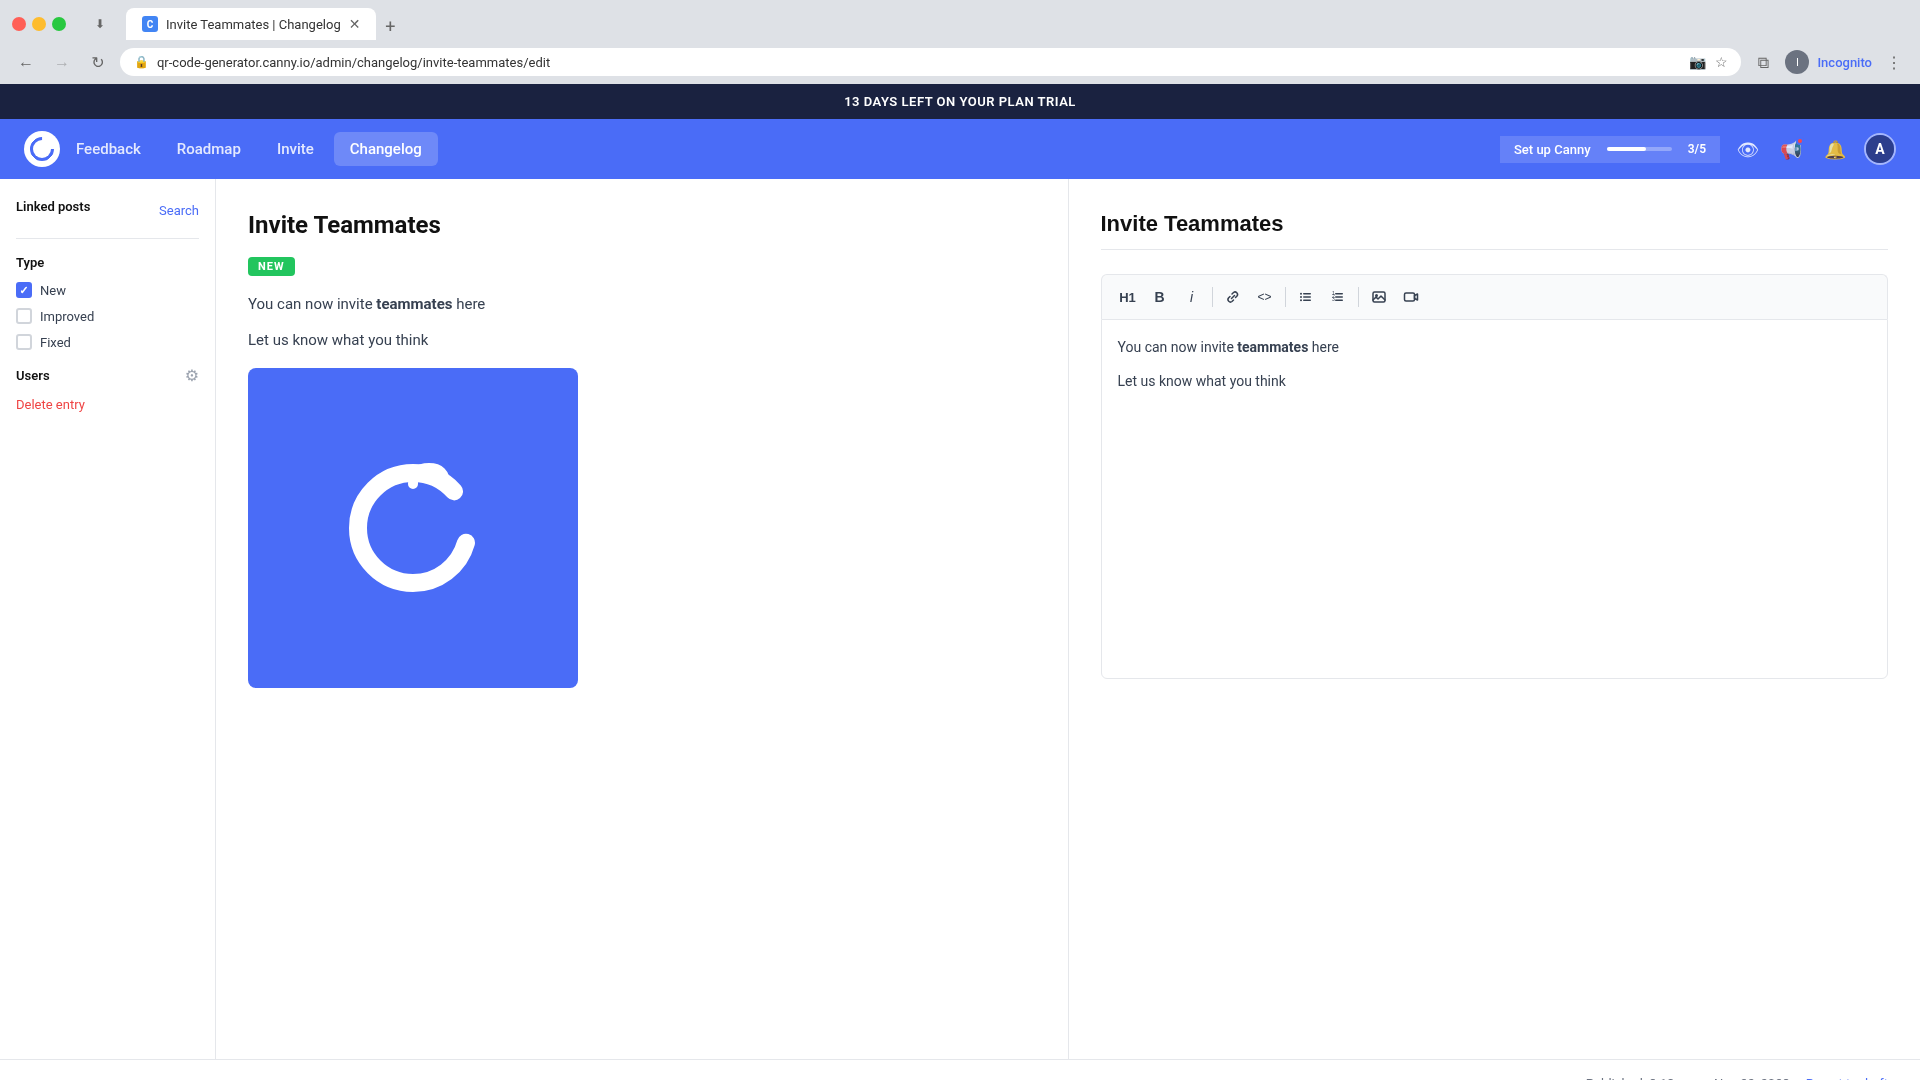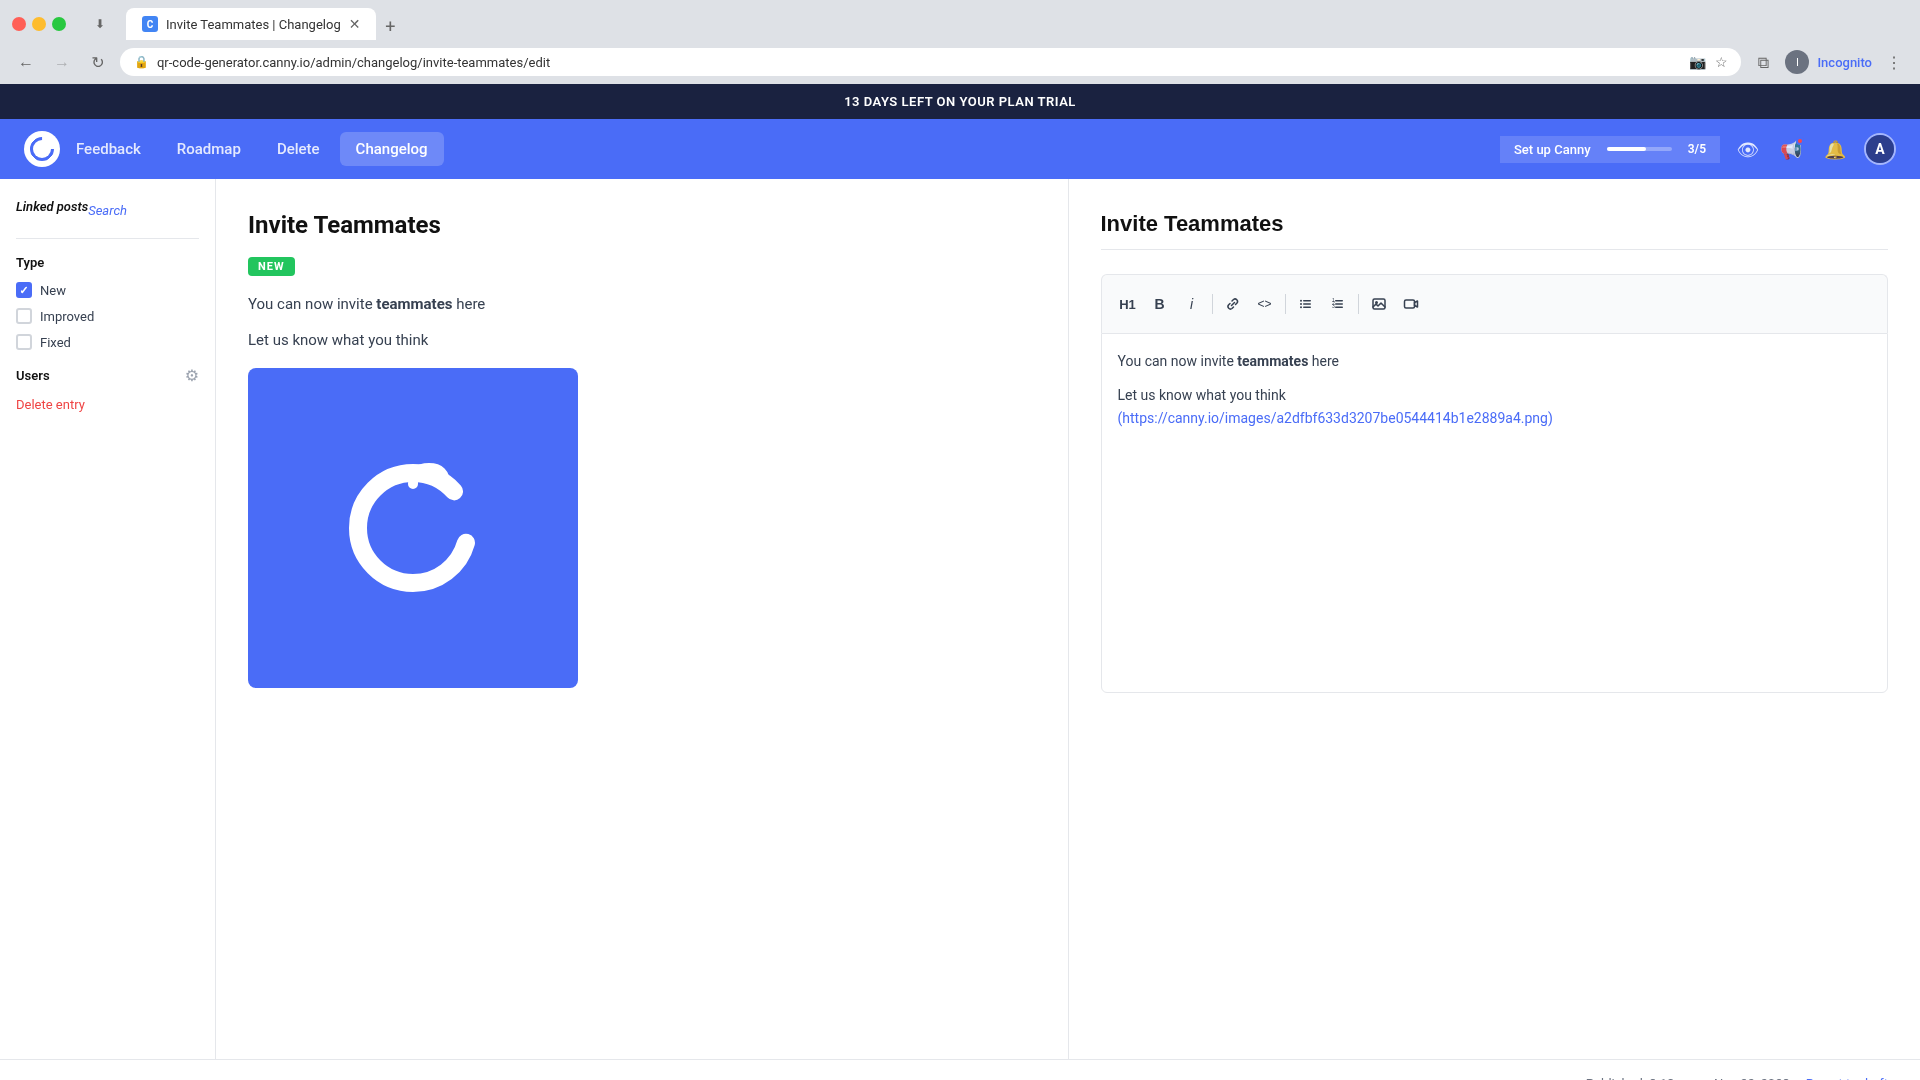"Delete" a.nav-link { text: Delete -> Invite }
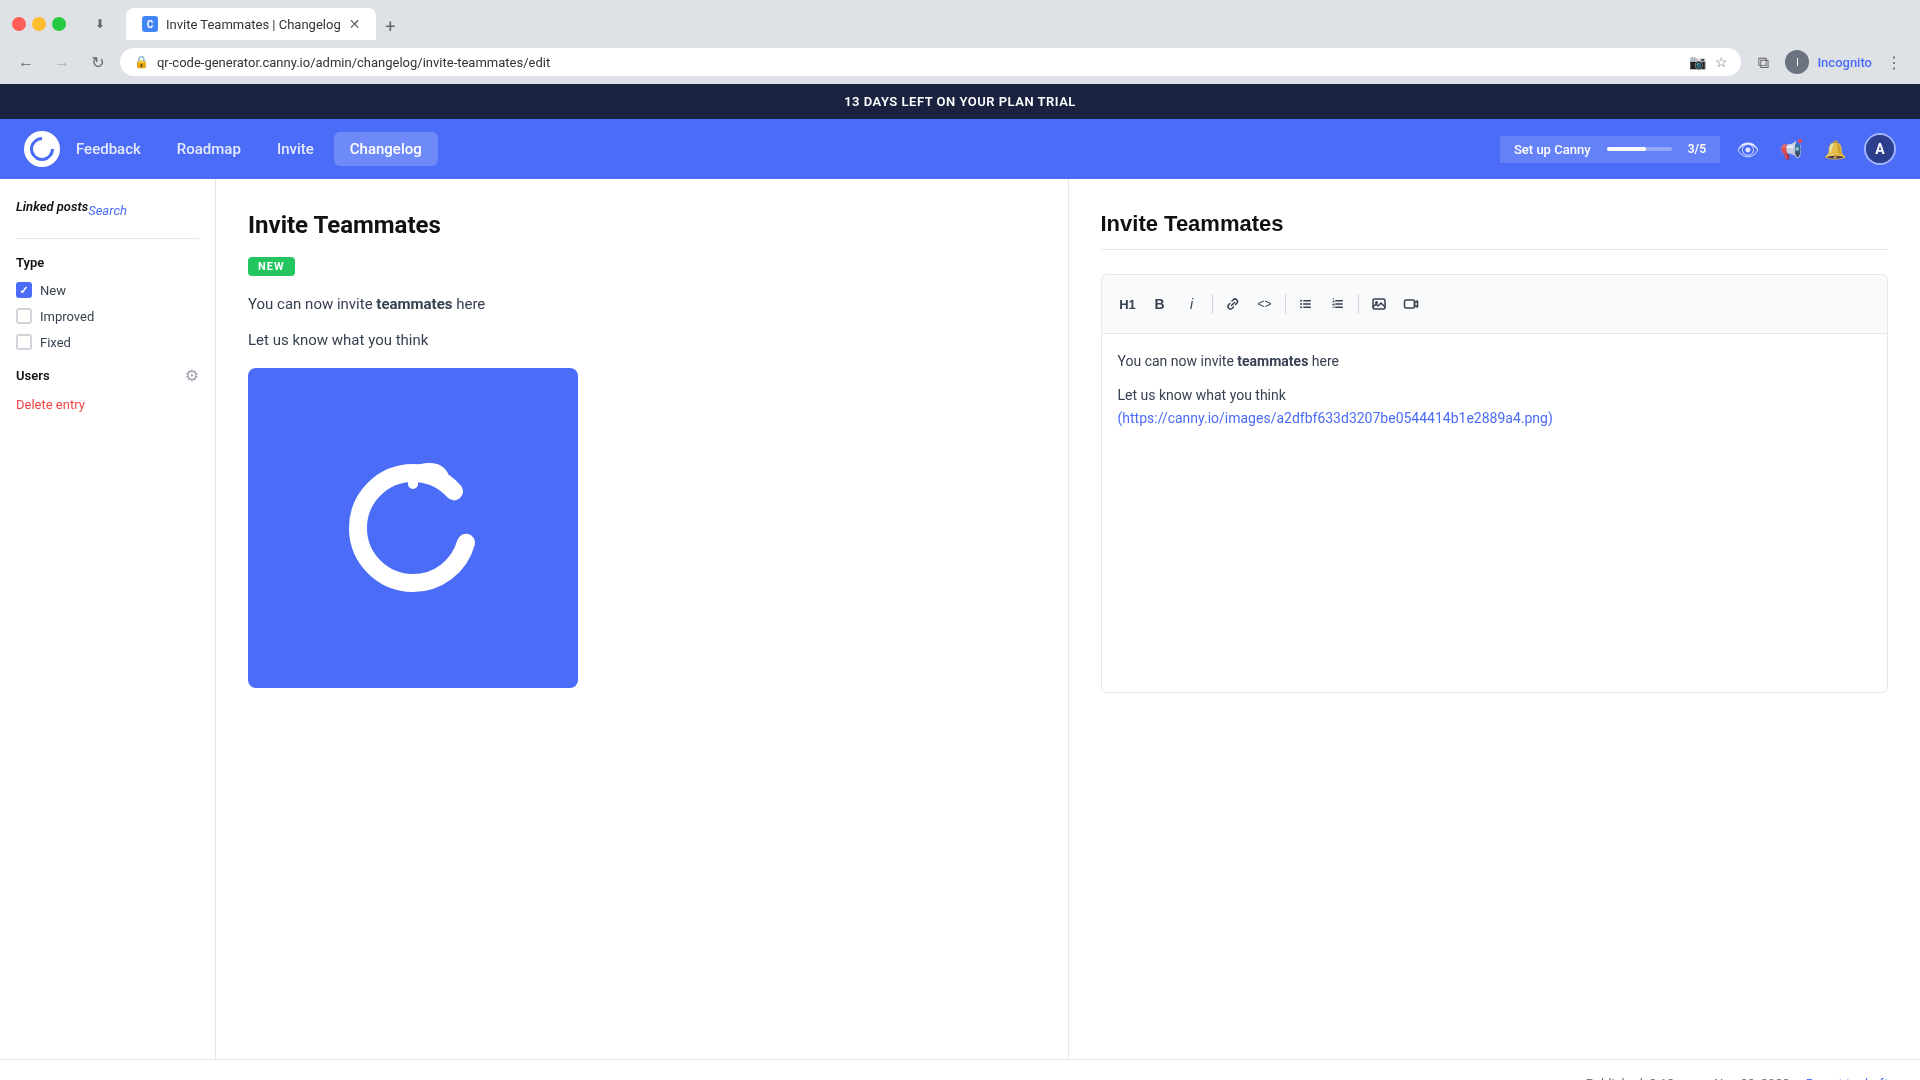"Linked posts" div { font-style: italic -> none; justify-content: none -> space-between }
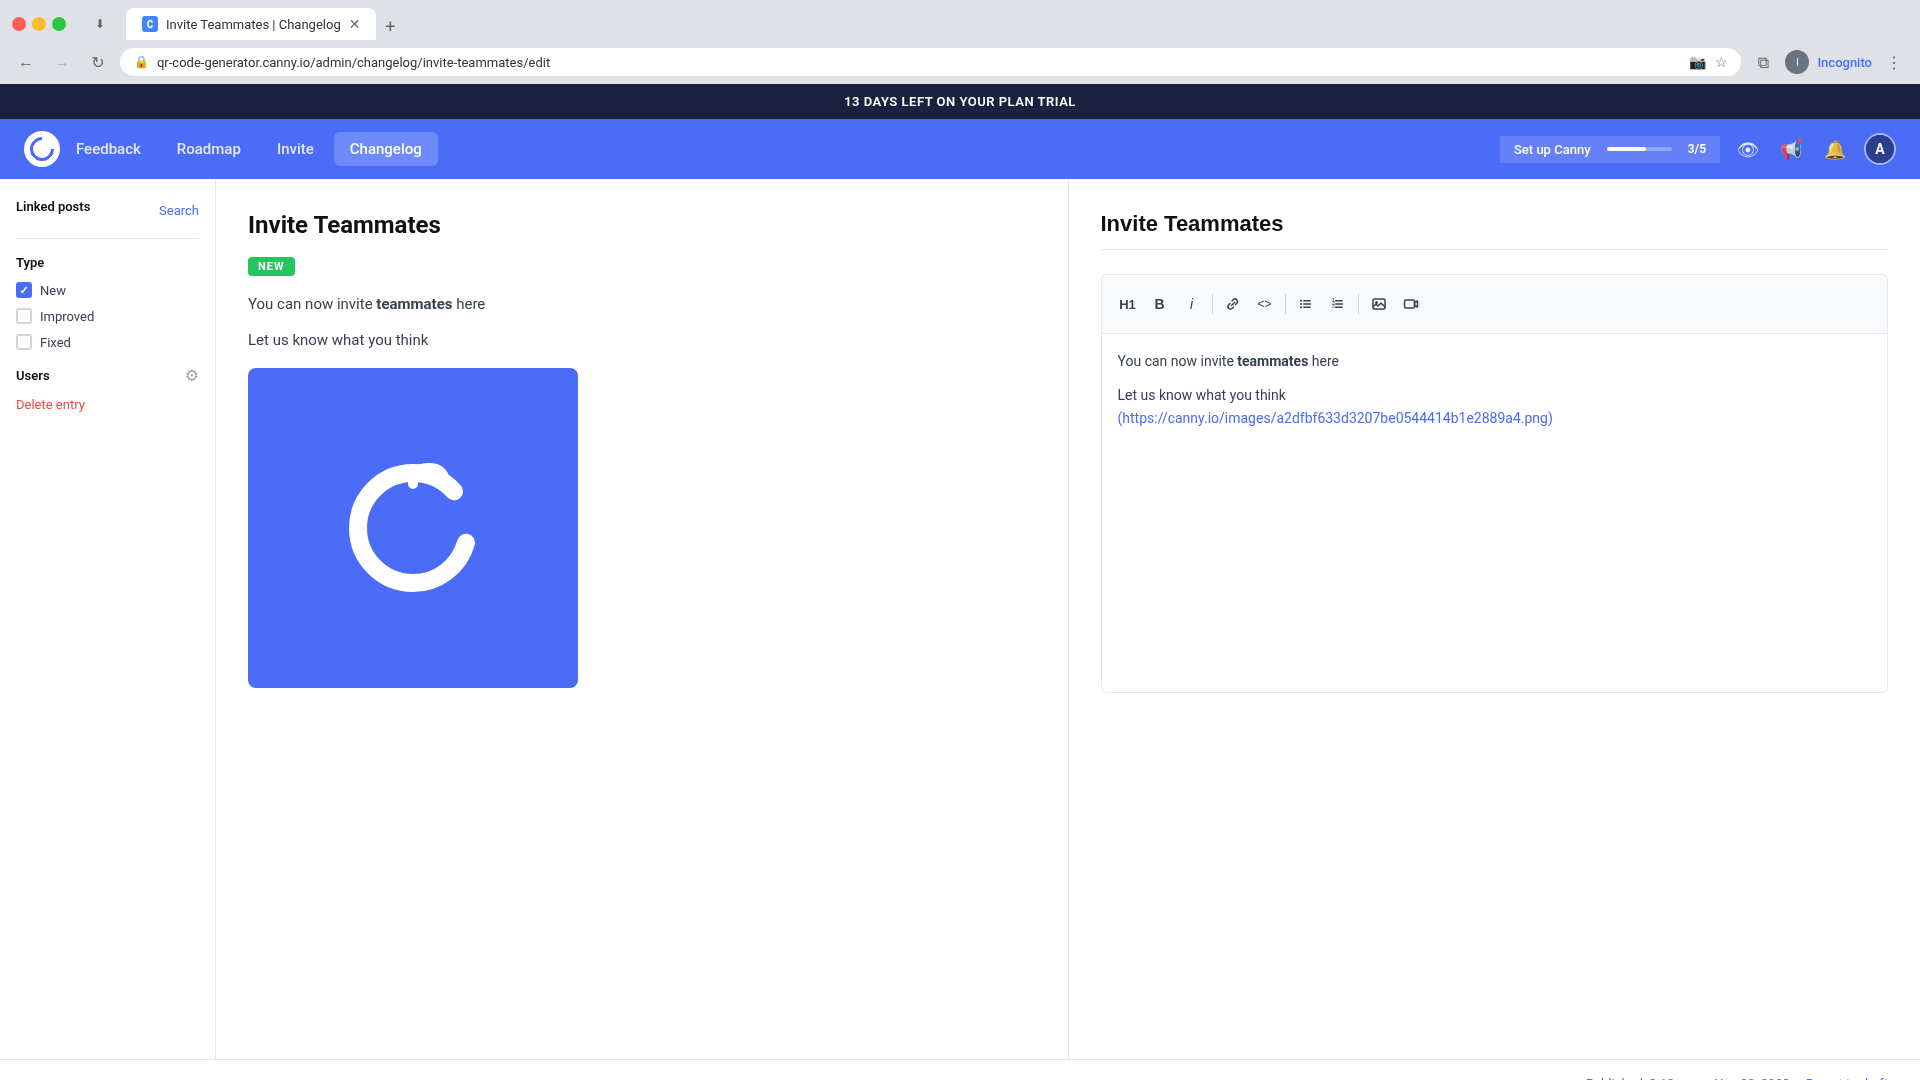"H1" .editor-toolbar { padding: 15px 12px -> 8px 12px }
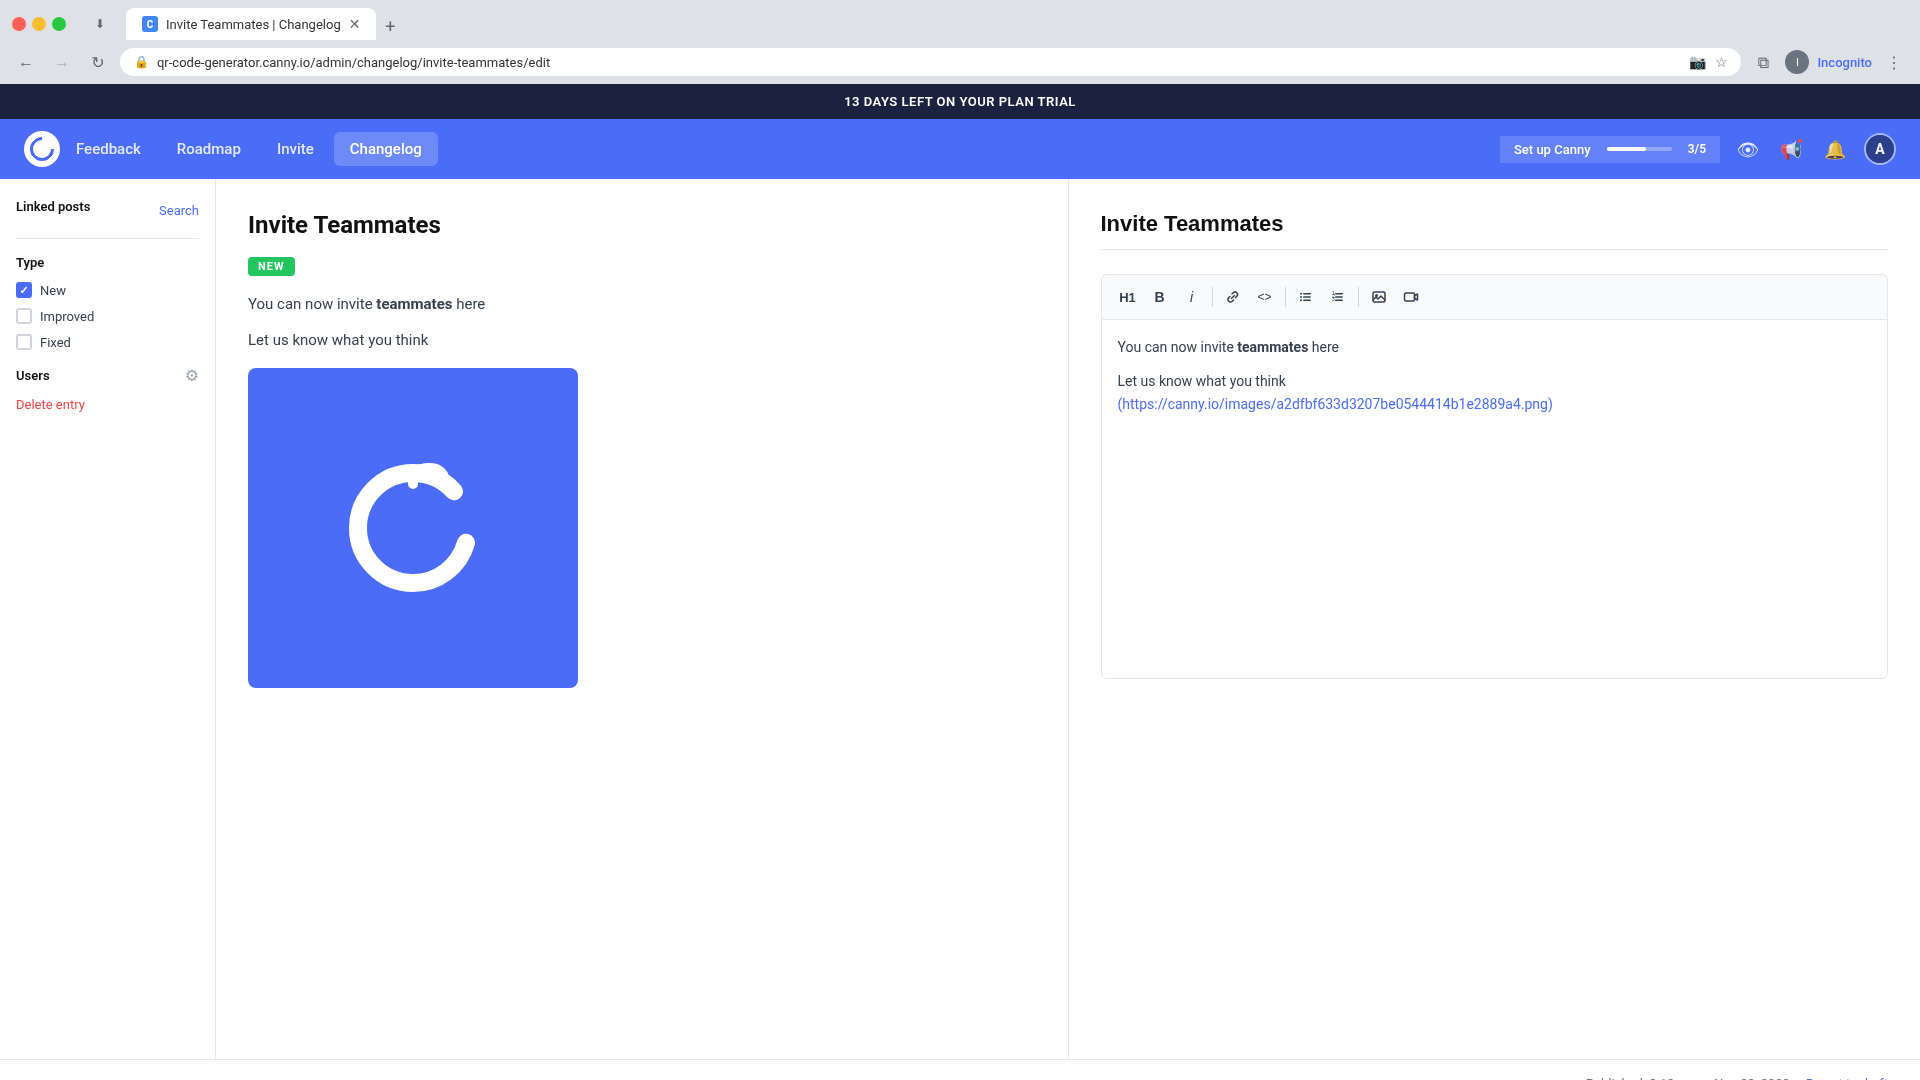"(https://canny.io/images/a2dfbf633d3207b" p { html: <p>(https://canny.io/images/a2dfbf633d3207be0544414b1e2889a4.png)</p> -> none }
